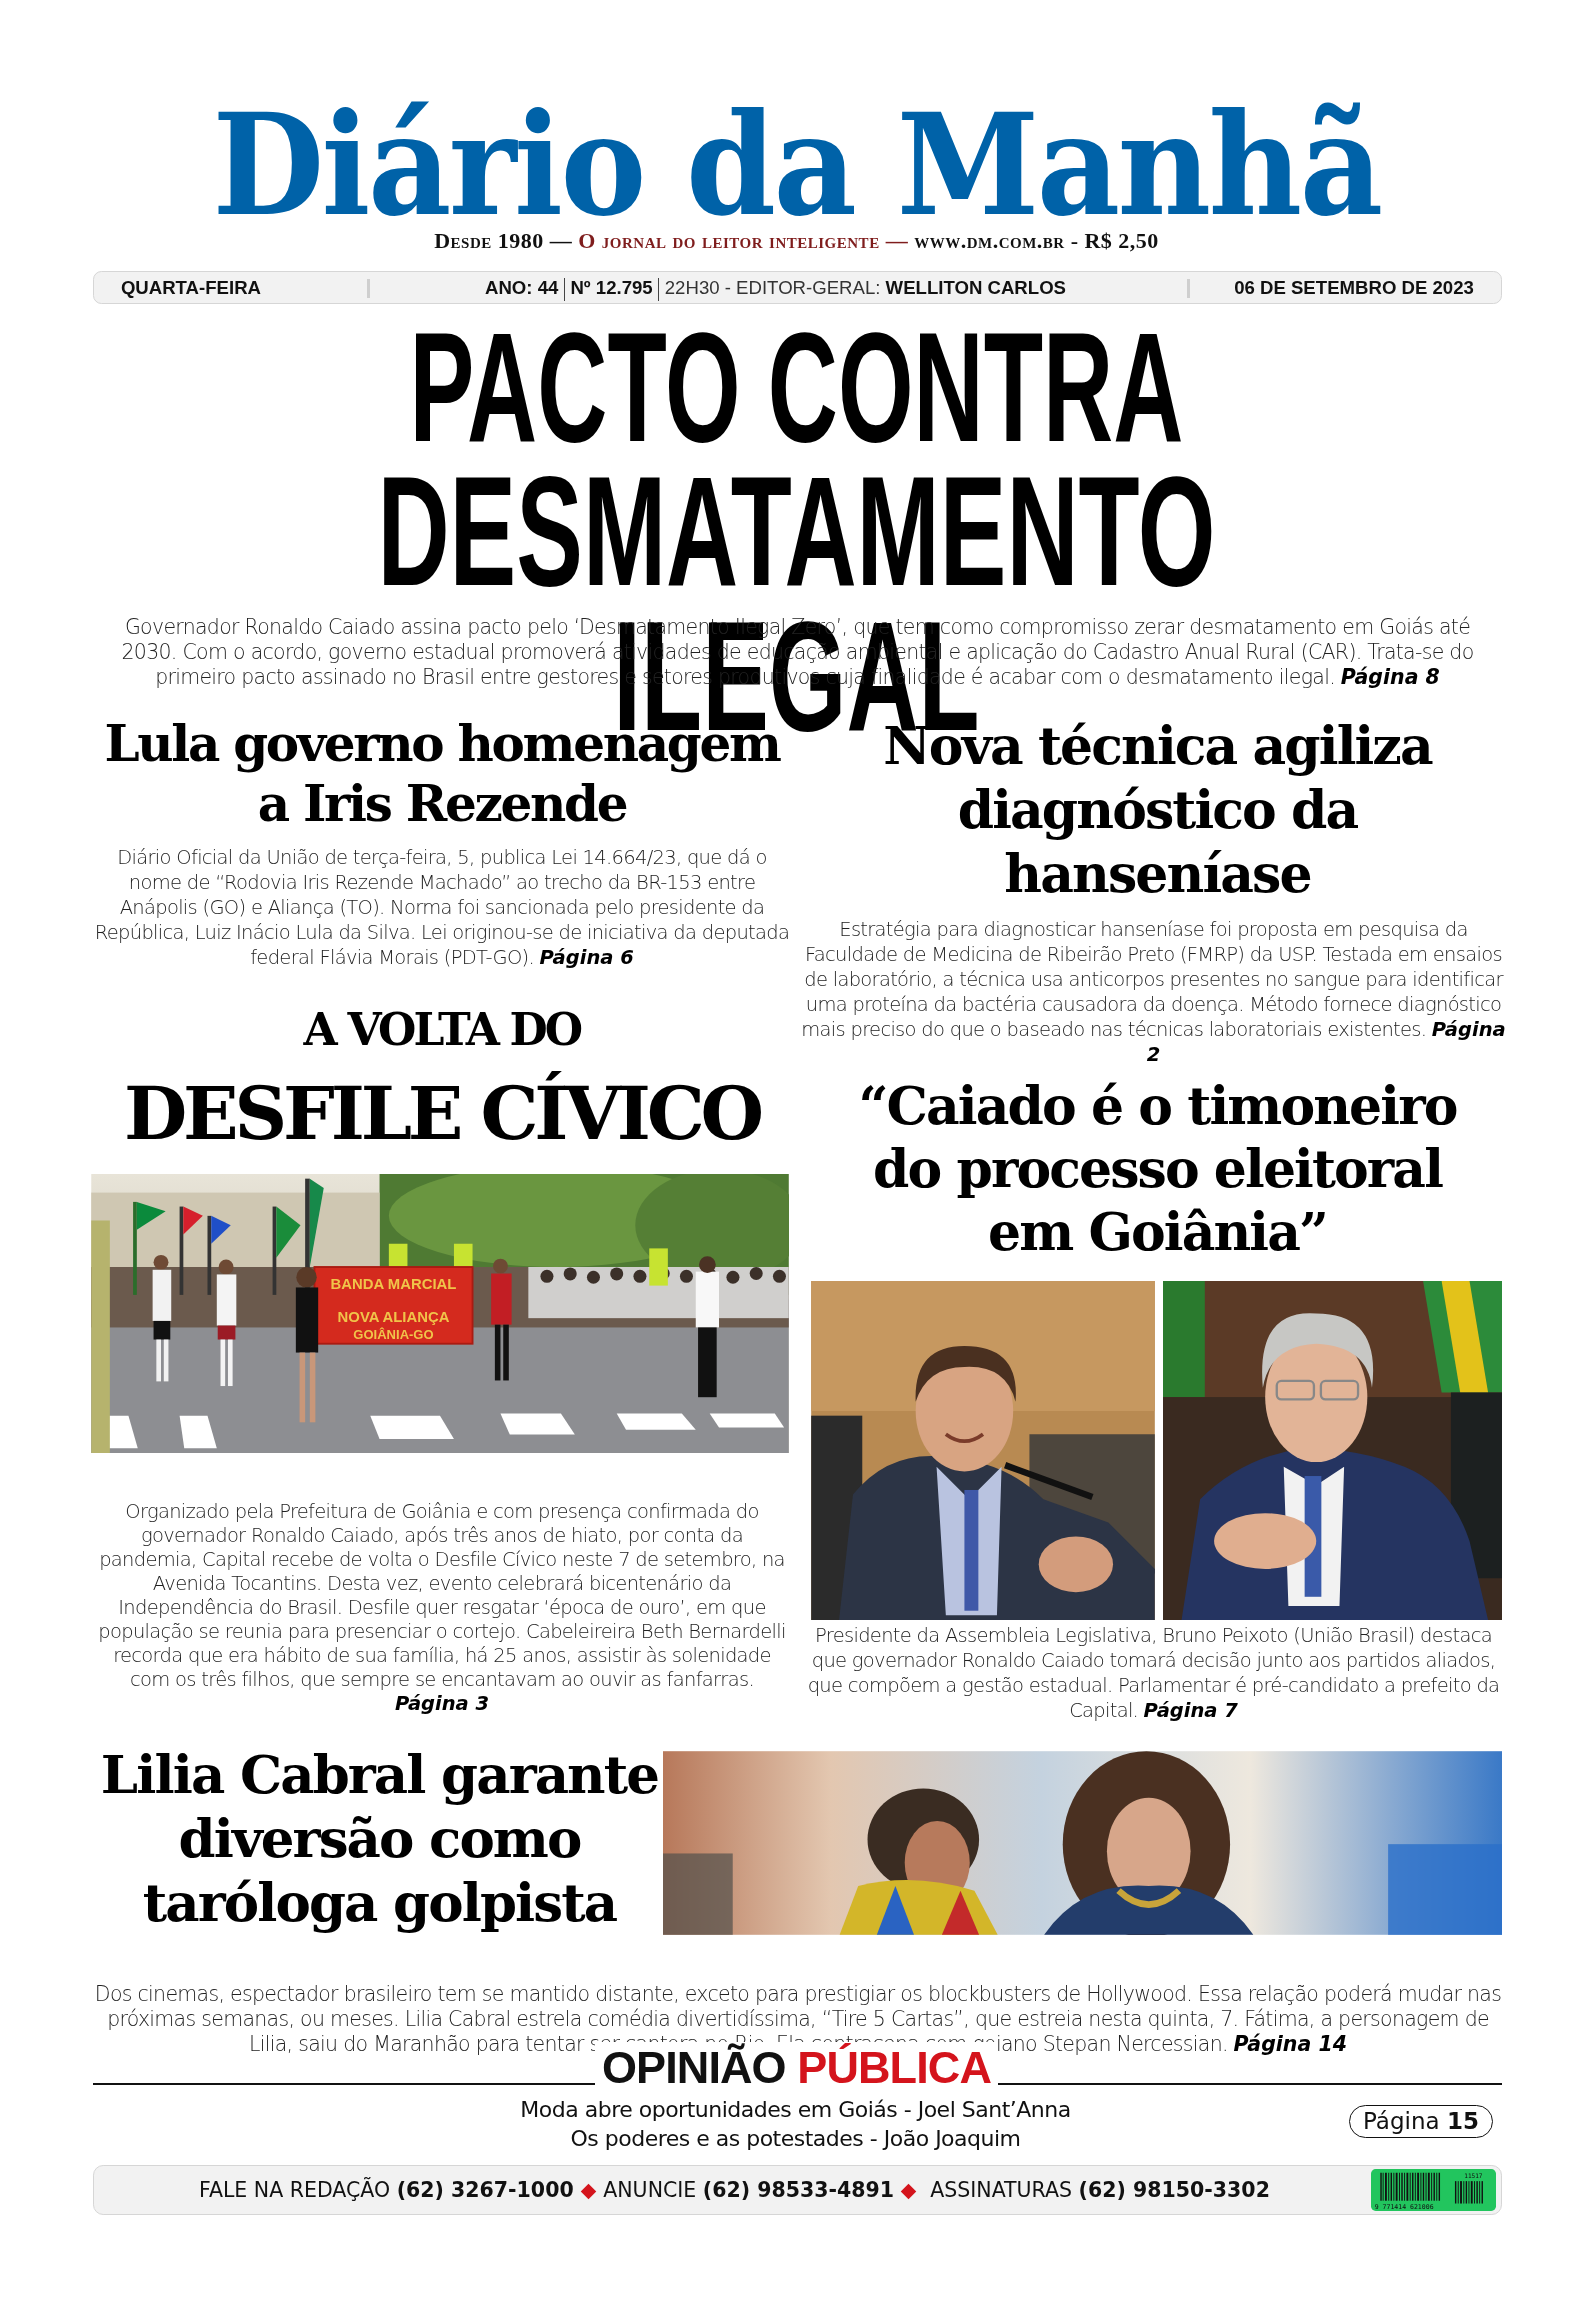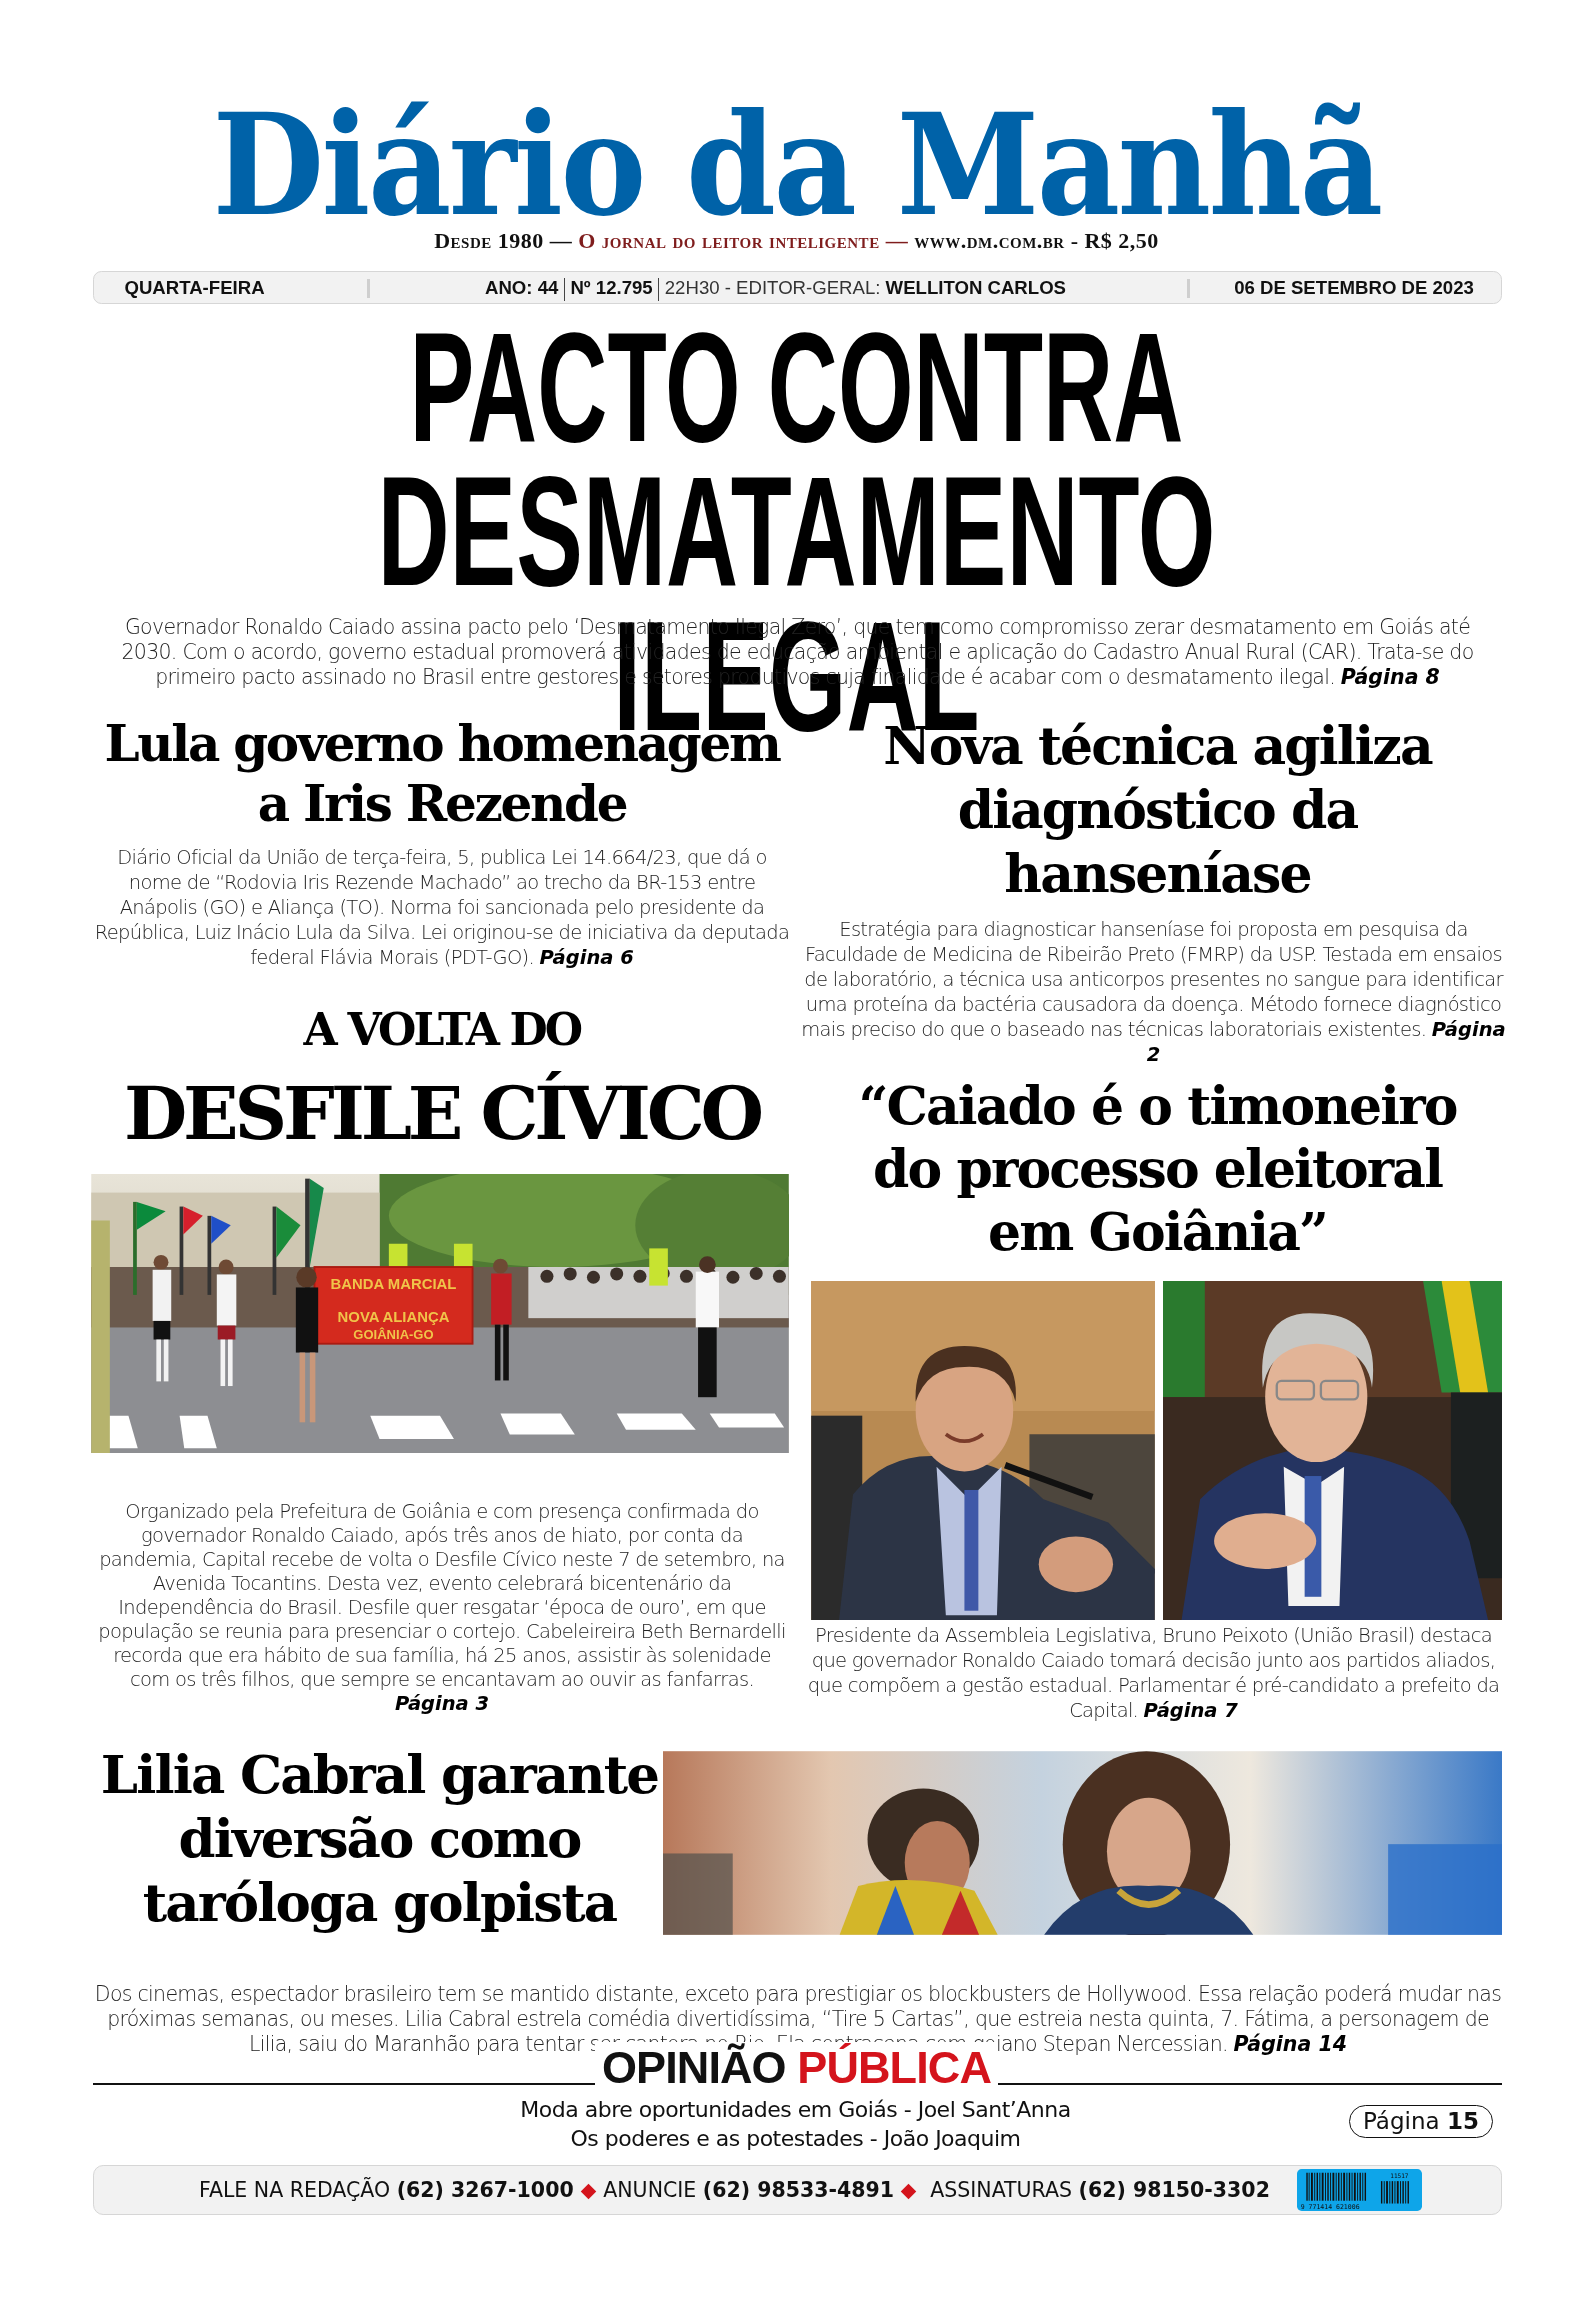"QUARTA-FEIRA" div.seg { left: 17px -> 0; text-align: center -> right }
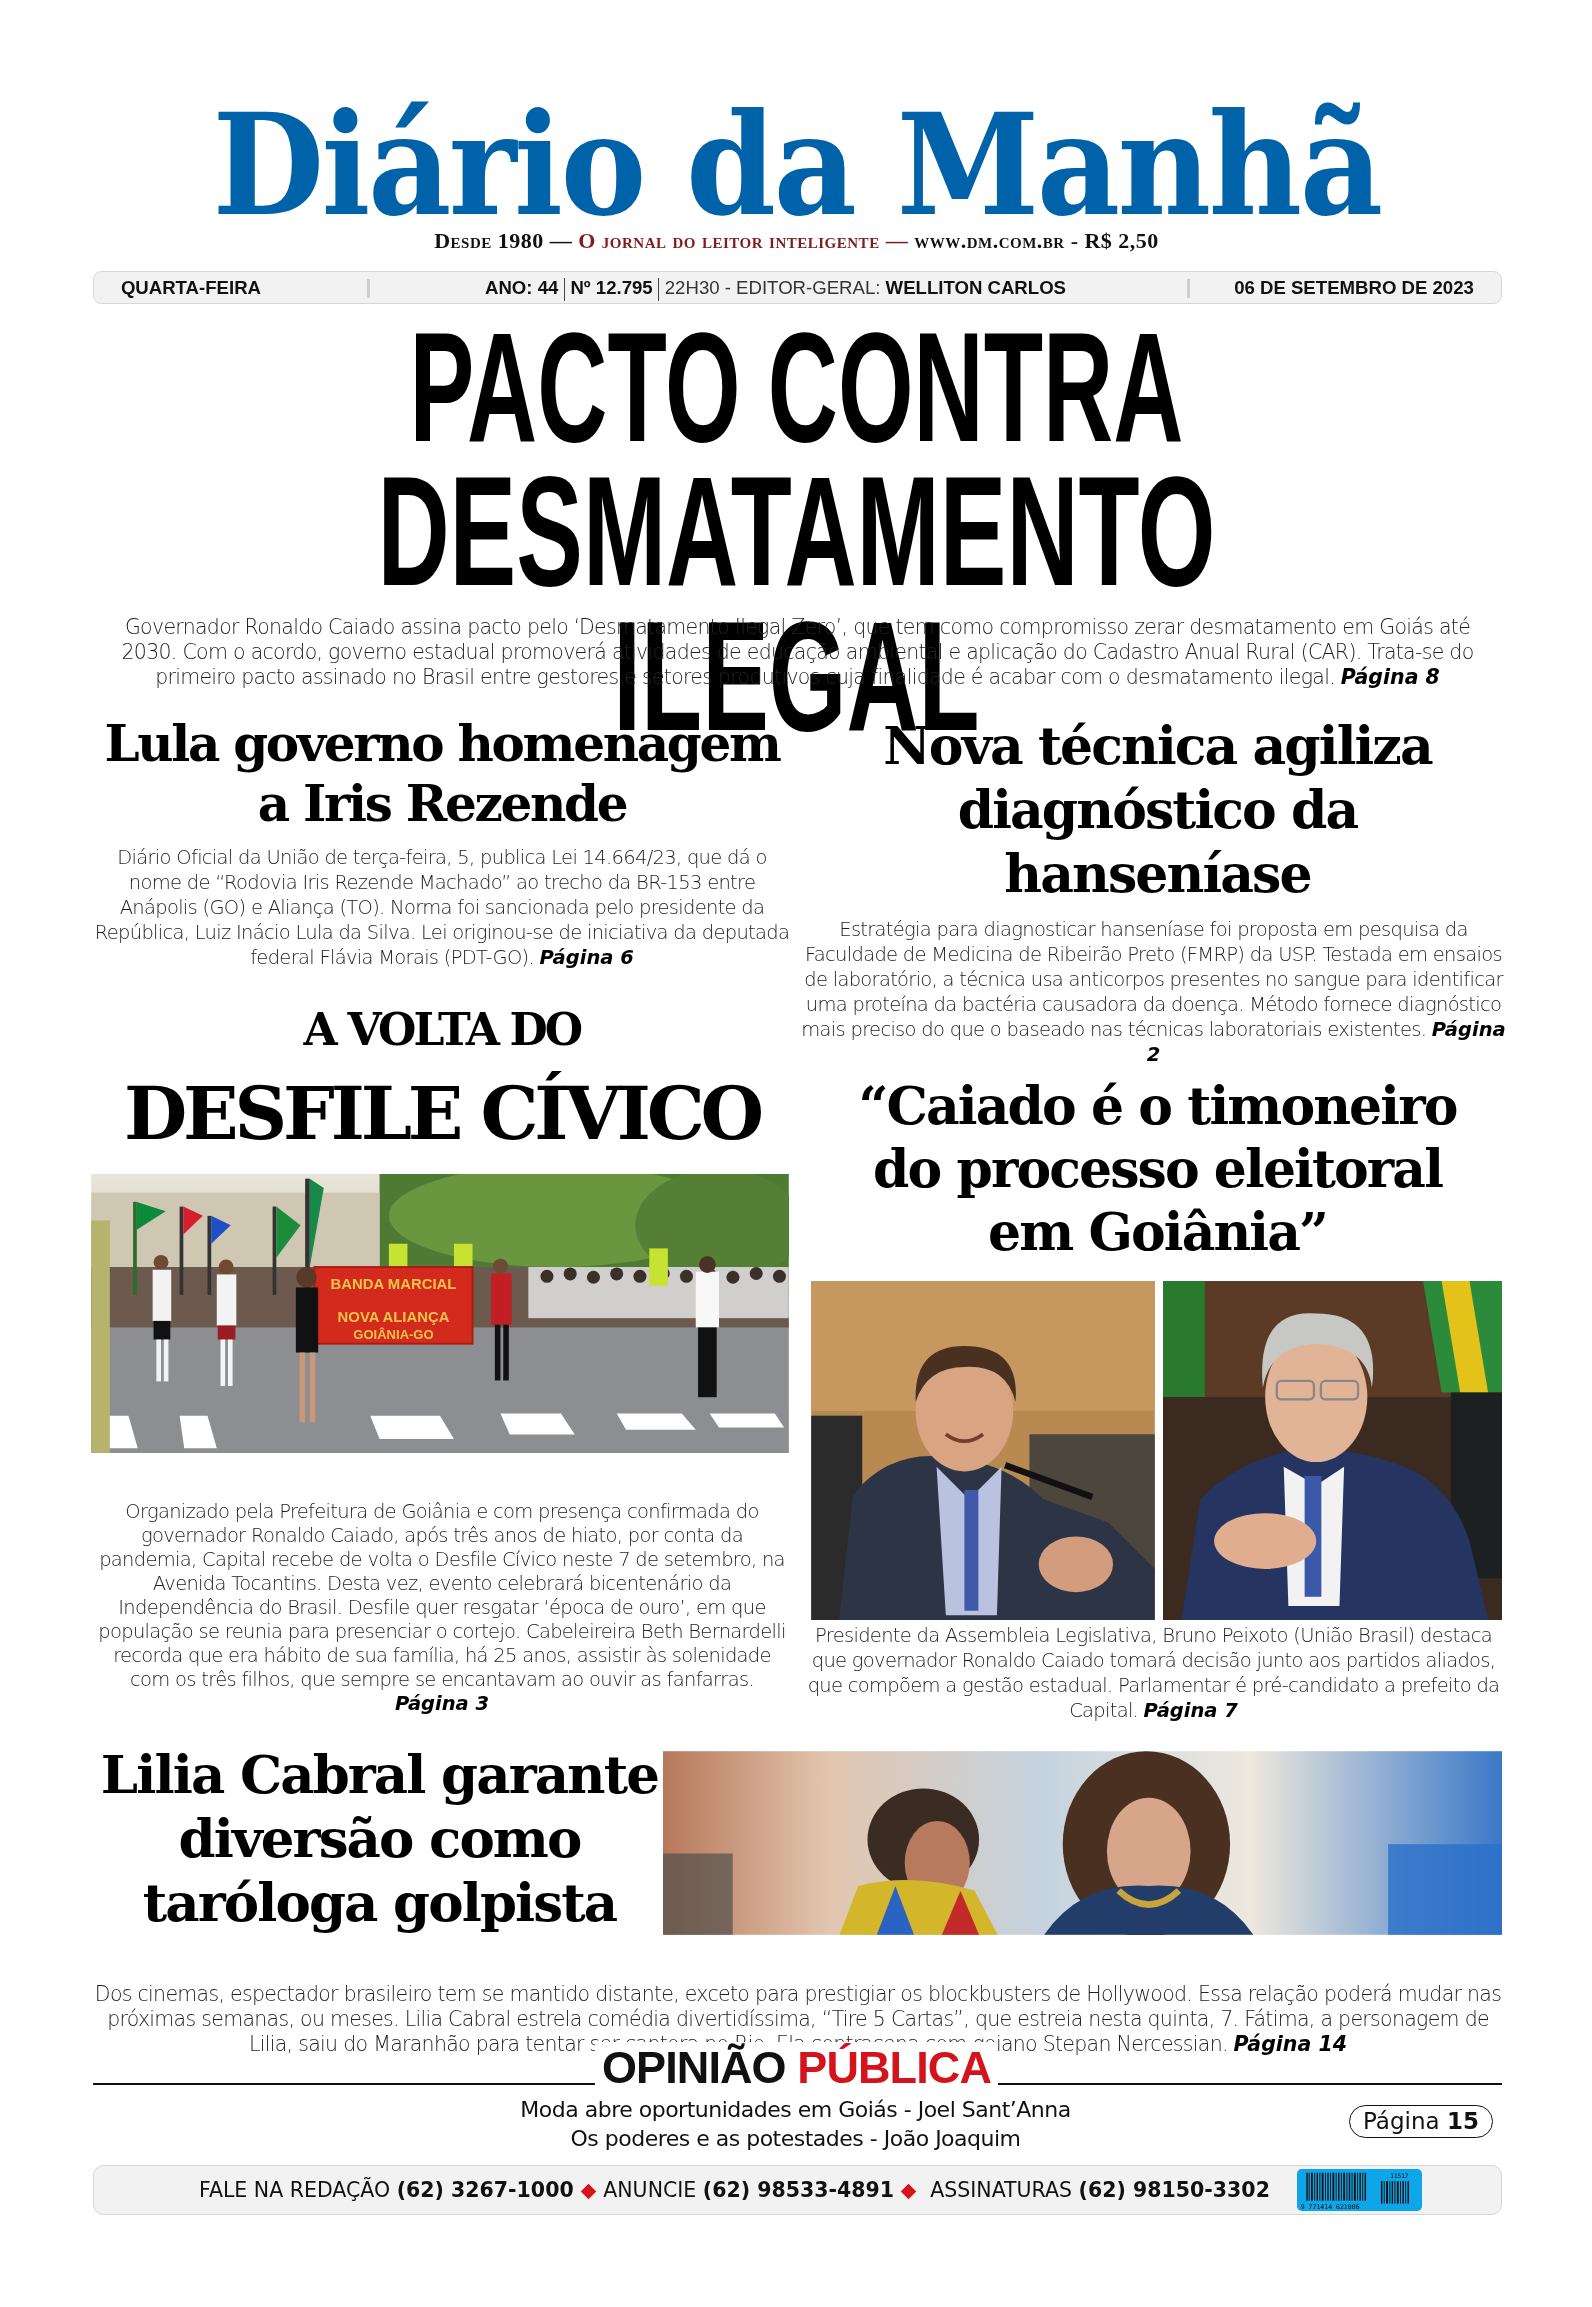"9 771414 621006" .barcode { background: #0ea5e9 -> #22c55e; left: 1297px -> 1371px }
